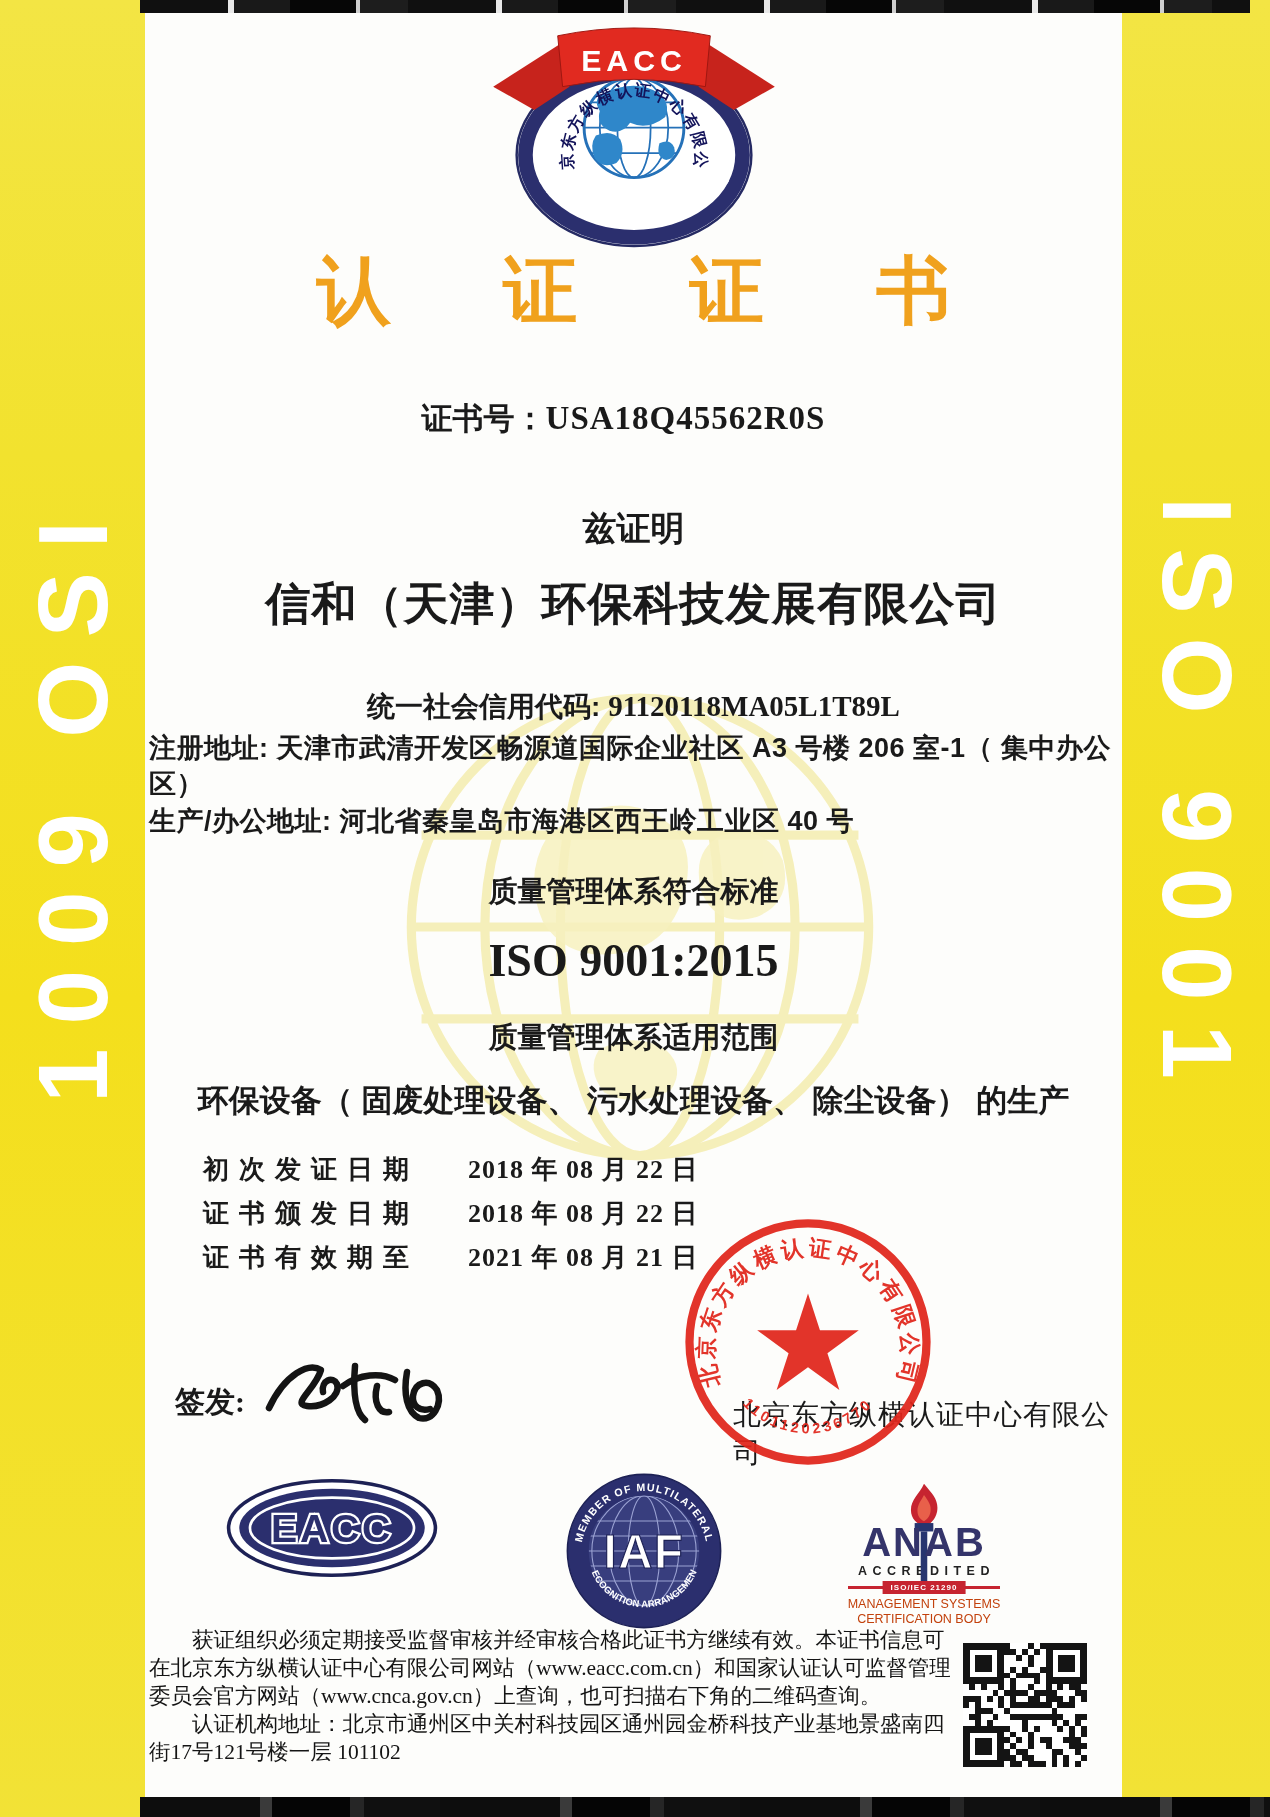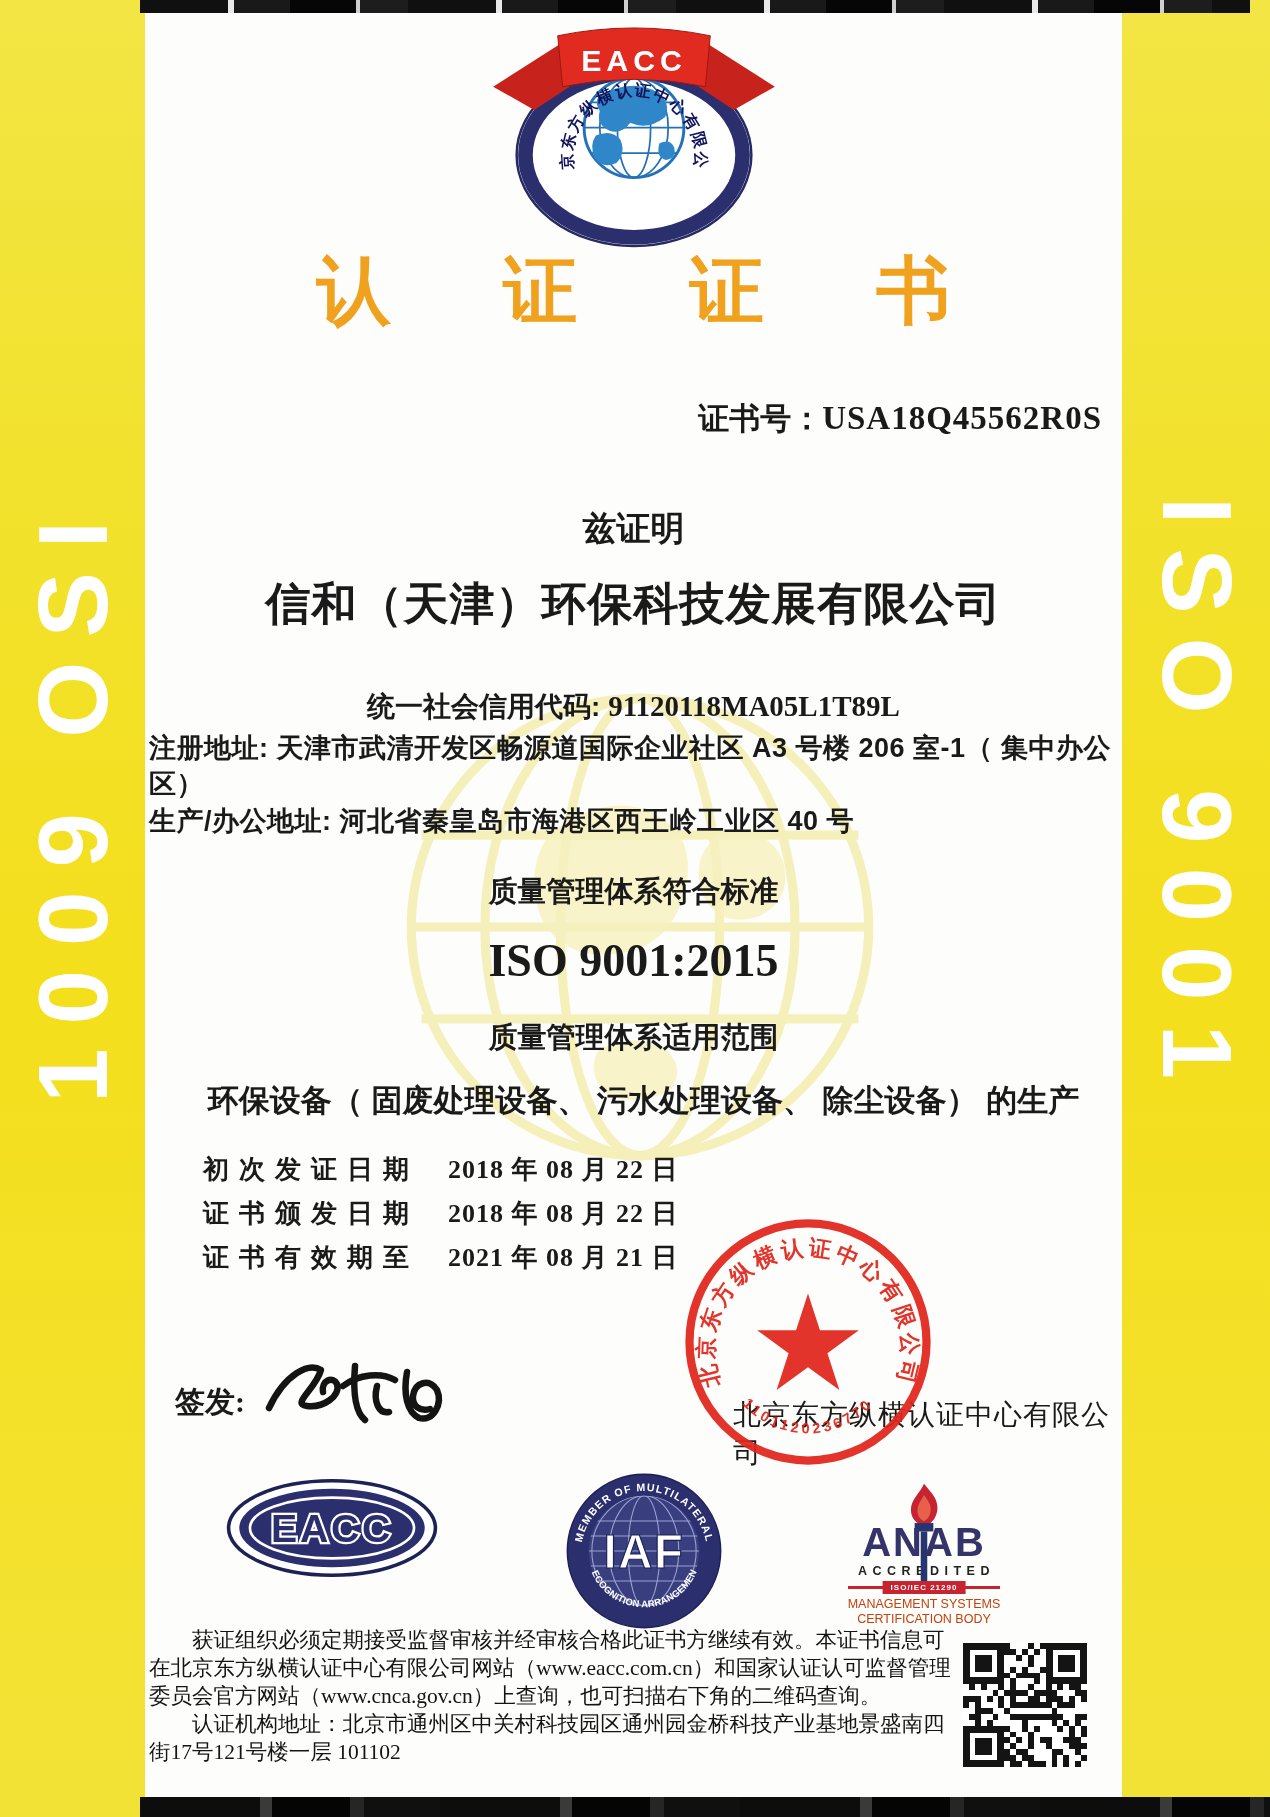"证书号：USA18Q45562R0S" .cert-row { text-align: right -> center }
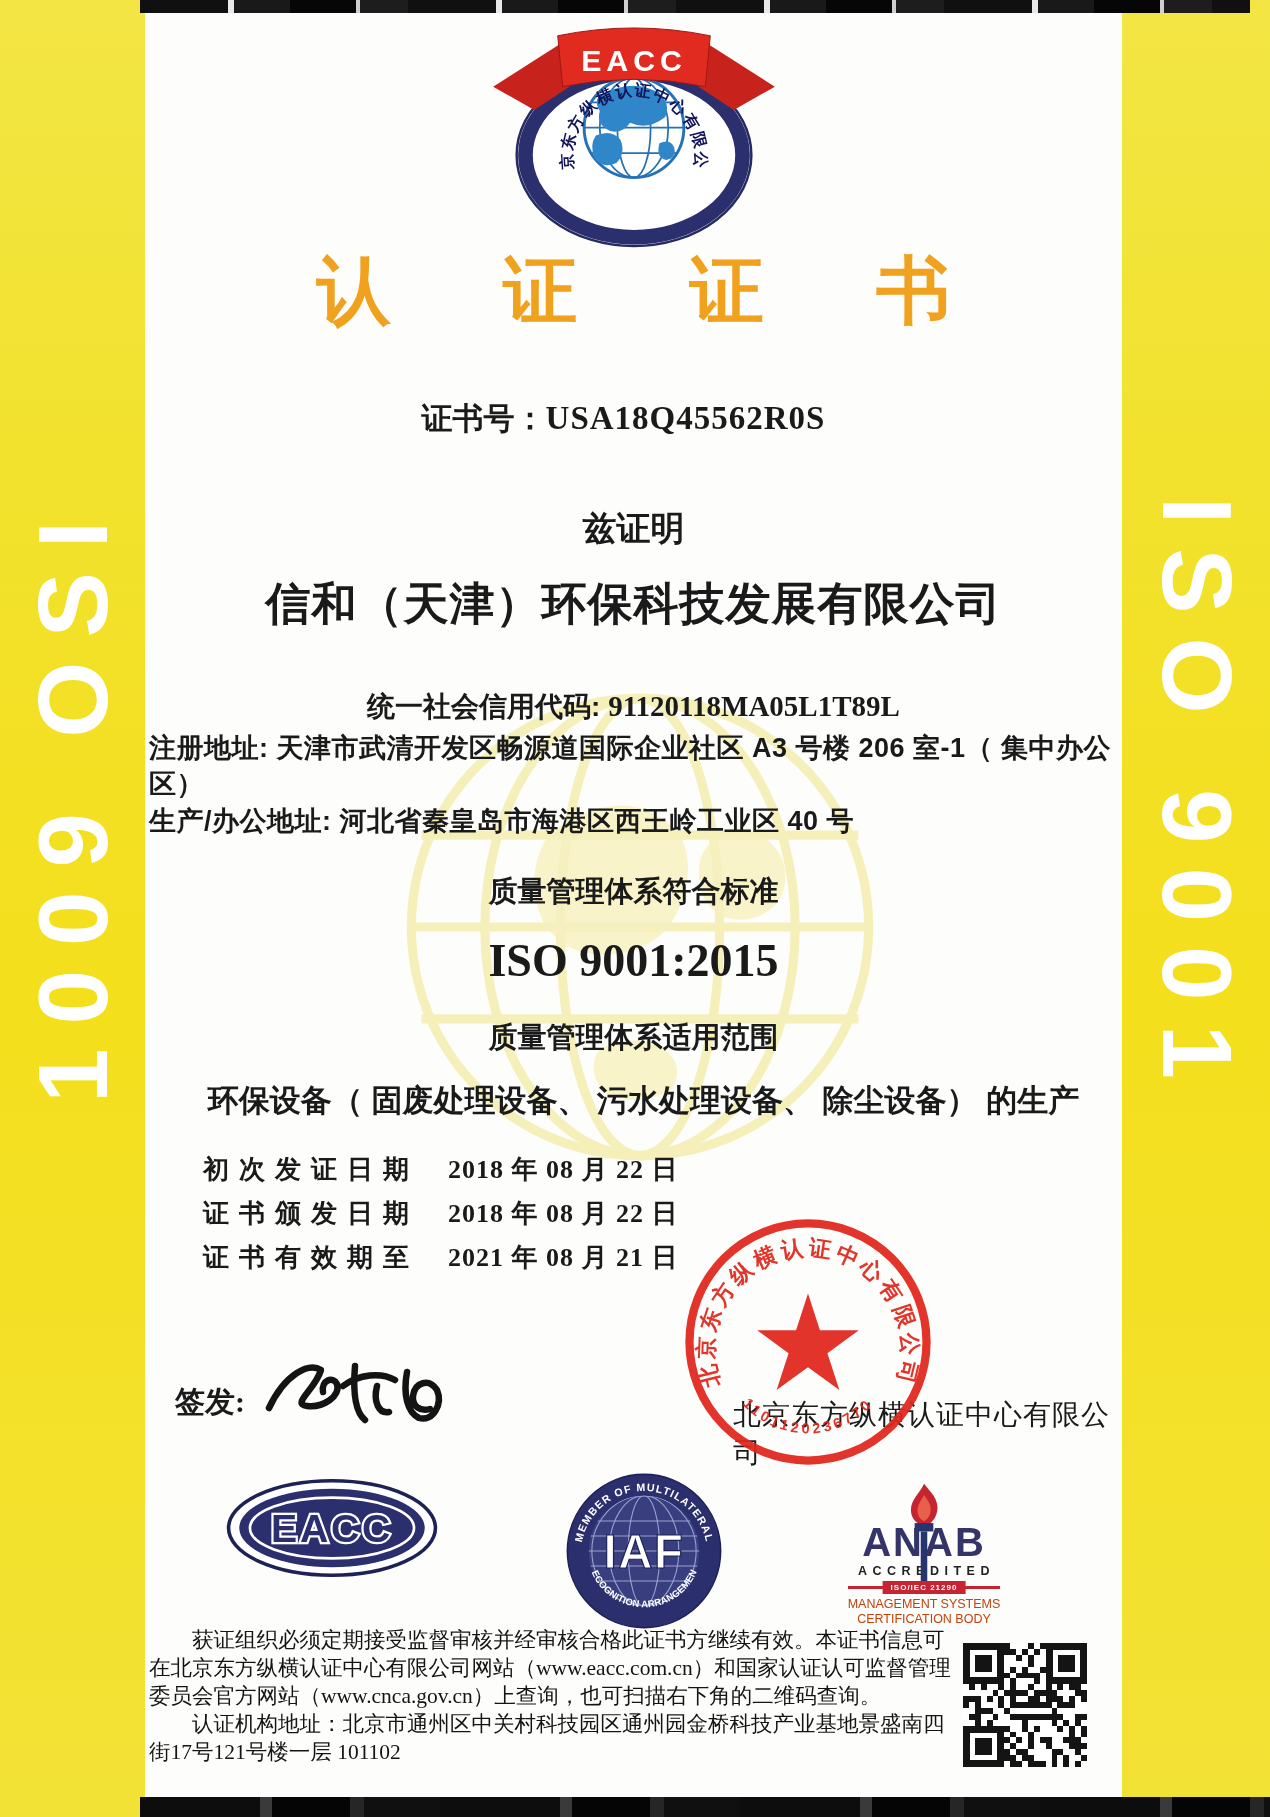"环保设备（ 固废处理设备、 污水处理设备、 除尘设备） 的生产" .scope { padding-left: 10px -> none }
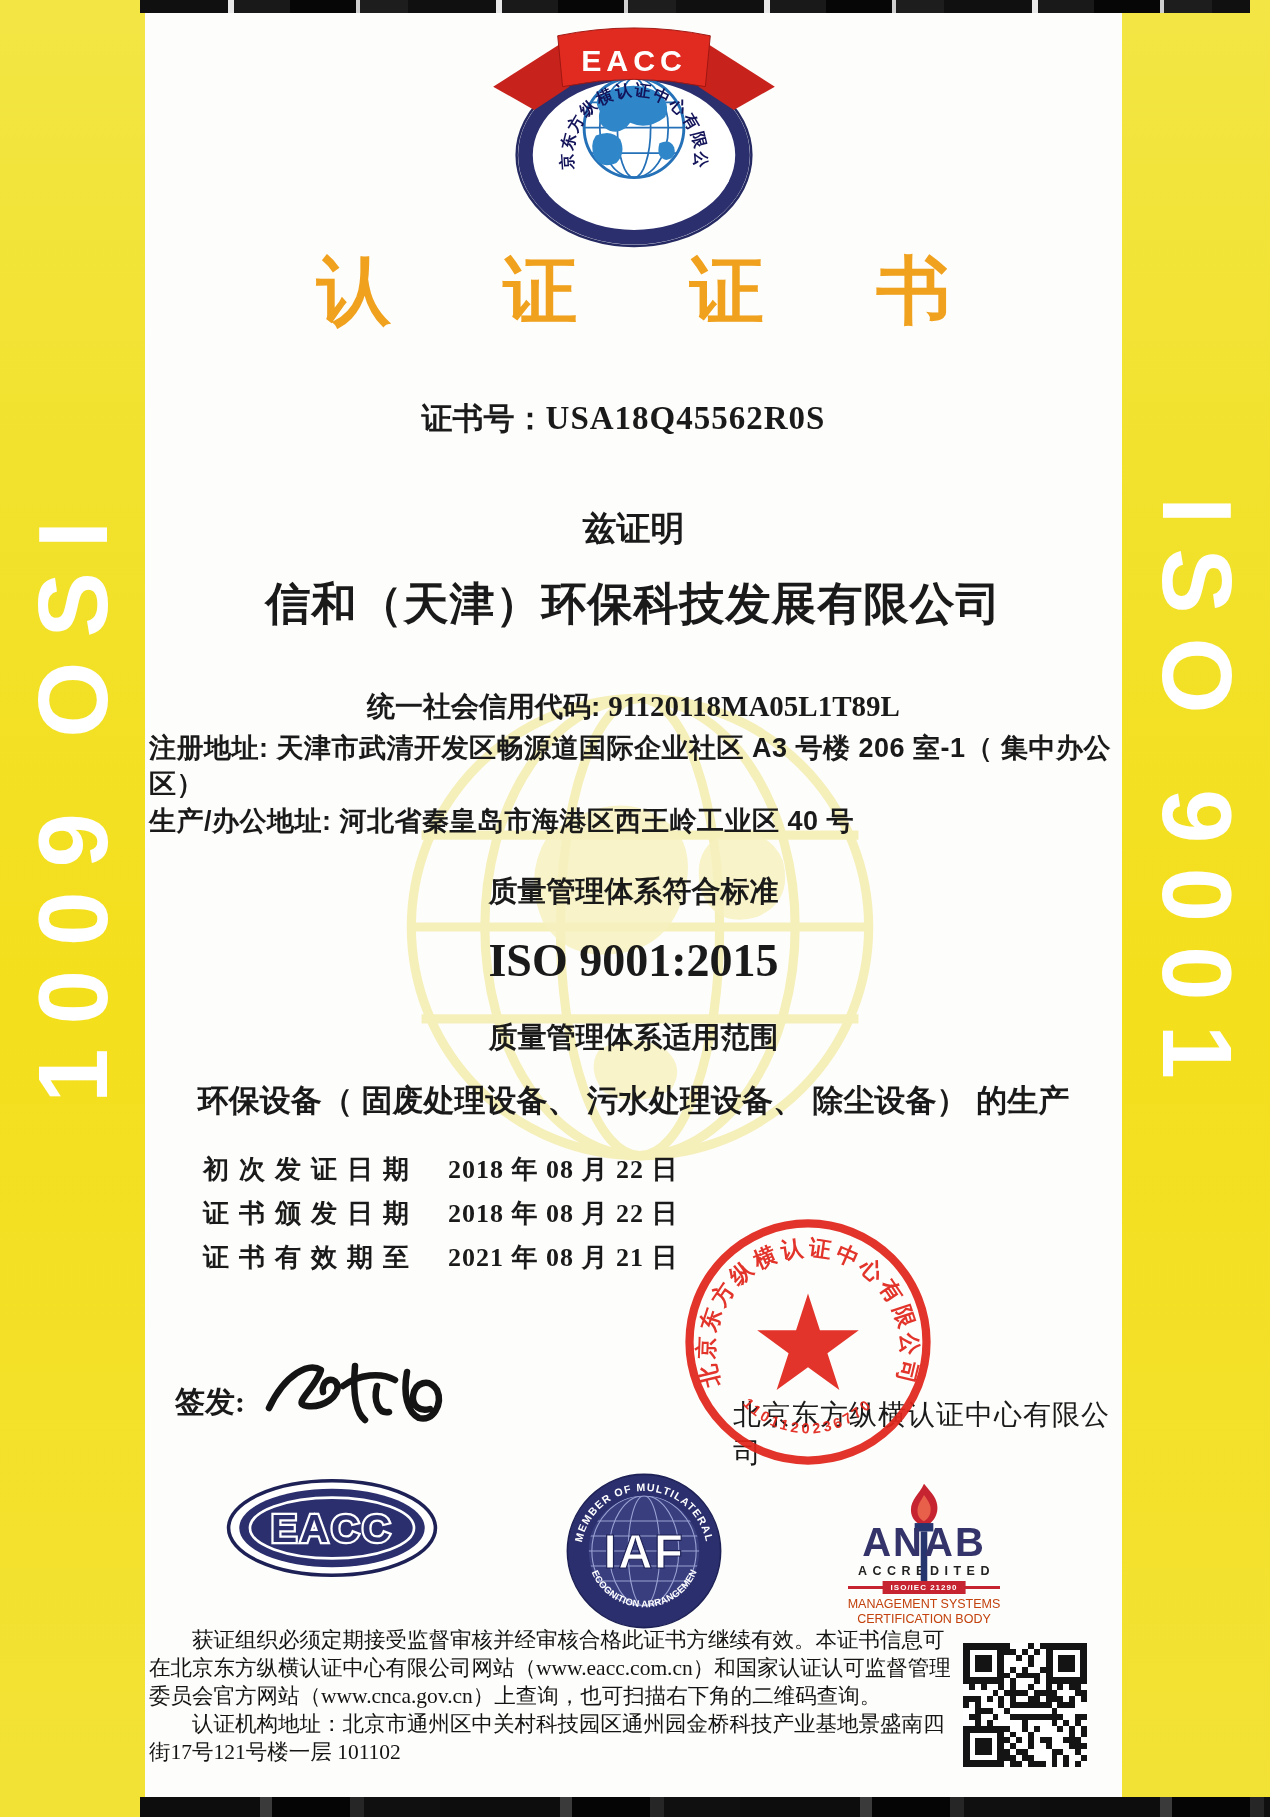"初次发证日期" .date-row { gap: none -> 20px }
